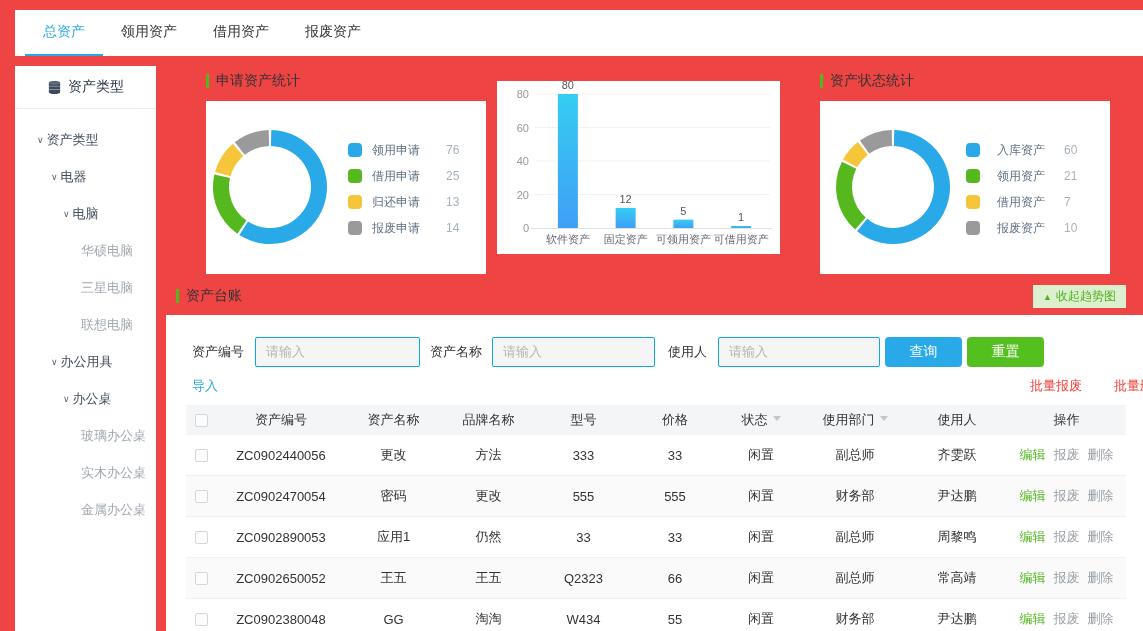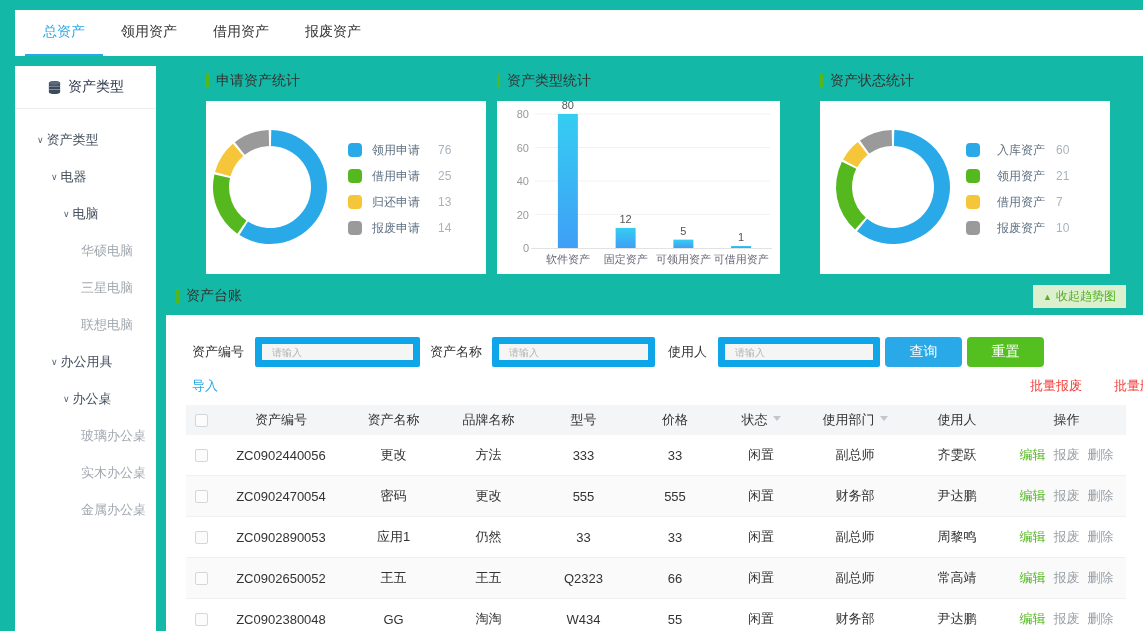"总资产" .stage { background: #14b8a6 -> #ef4444 }
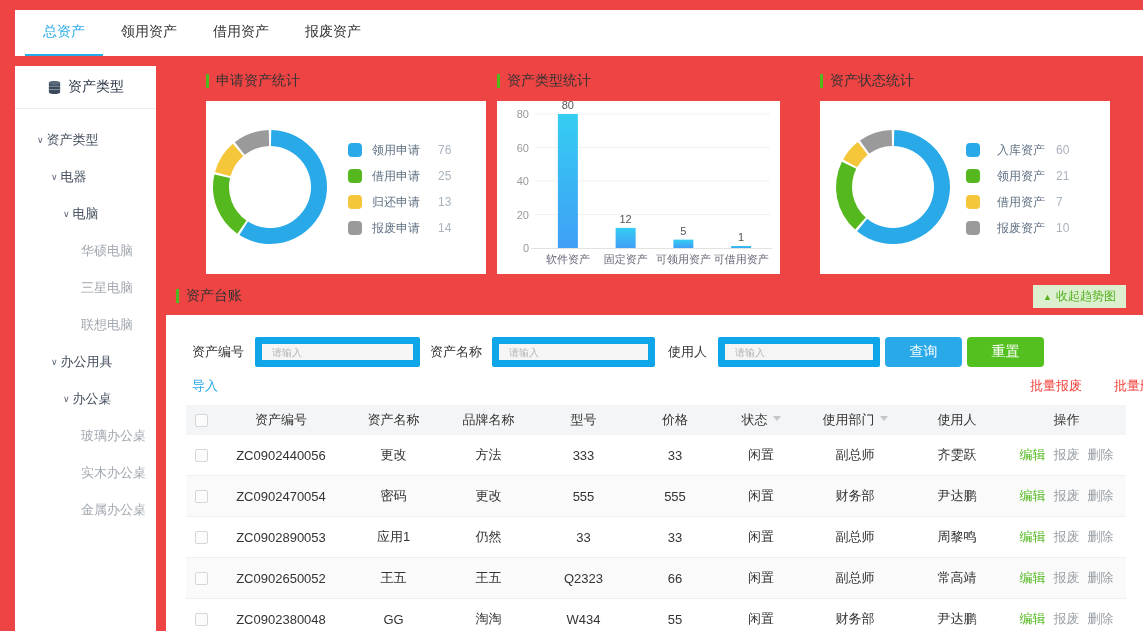"资产类型统计" div.section-title { html: <div> <span></span> <span>资产类型统计</span> </div> -> none }
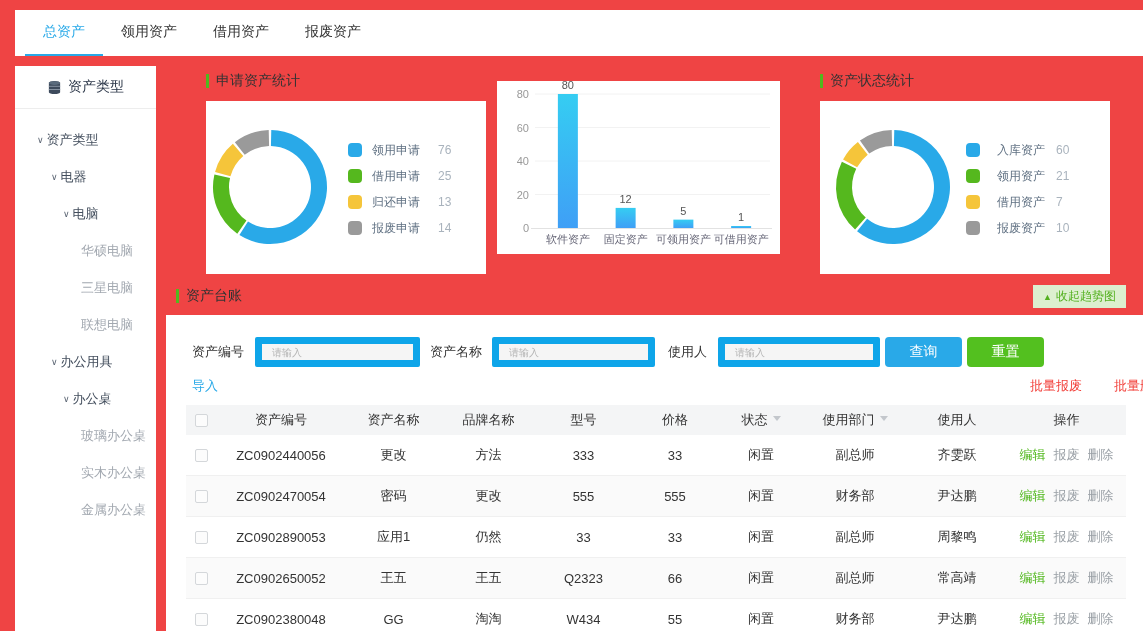"76" .legend-value { margin-left: 4px -> 12px }
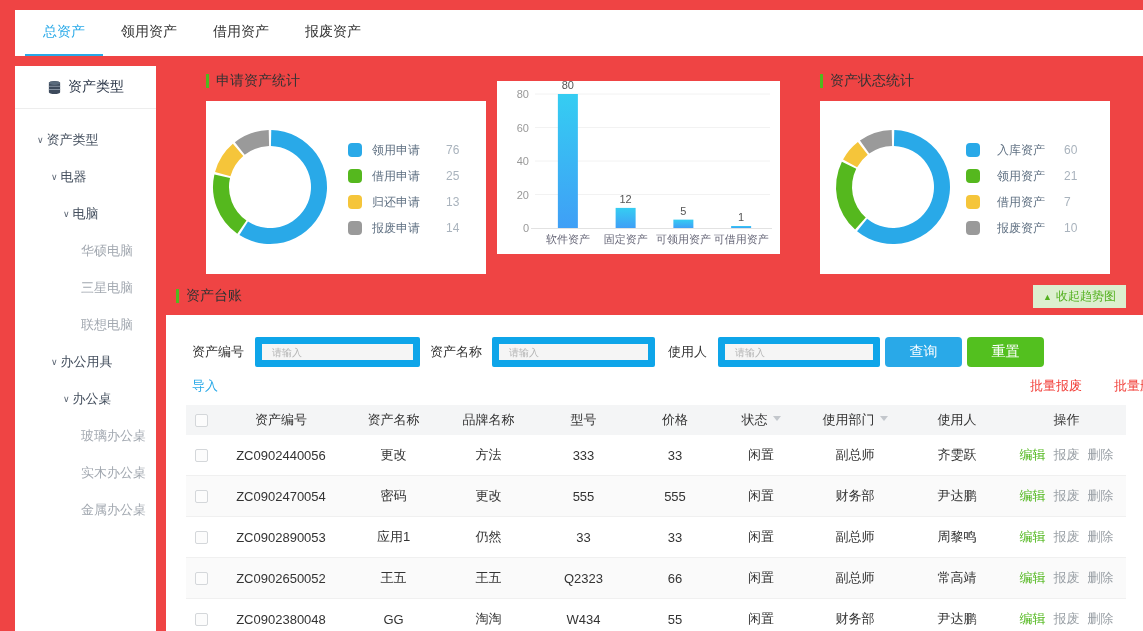"请输入" .f-input { border: 7px solid #0ea5e9 -> 1px solid #0ea5e9; font-family: Liberation Sans, sans-serif -> Liberation Mono, monospace; font-size: 10px -> 13px }
